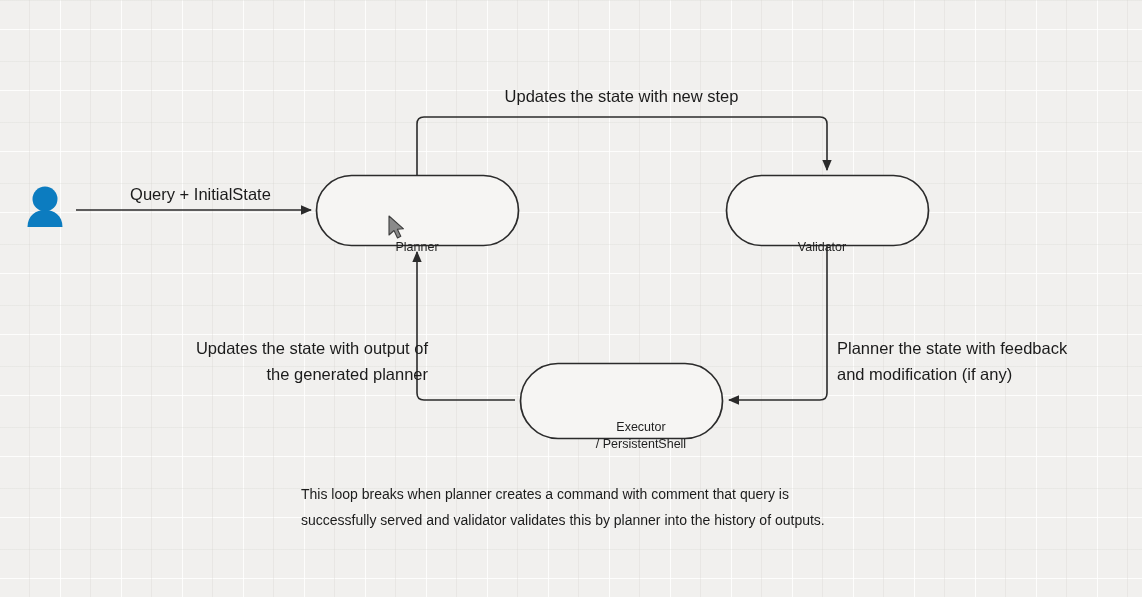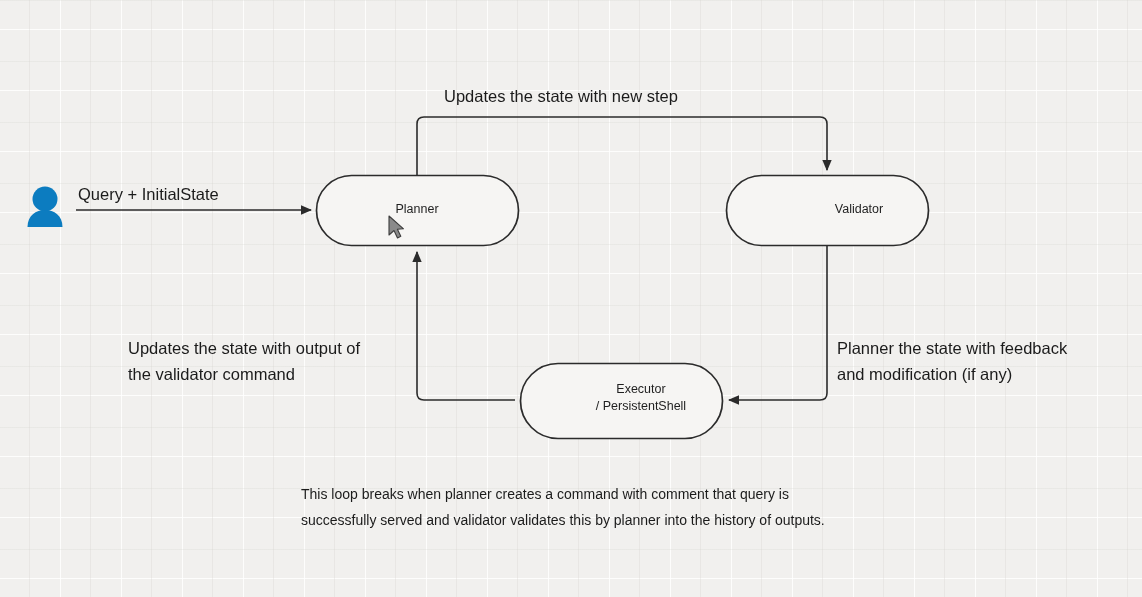"Updates the state with new" .center-text { text-align: none -> center }
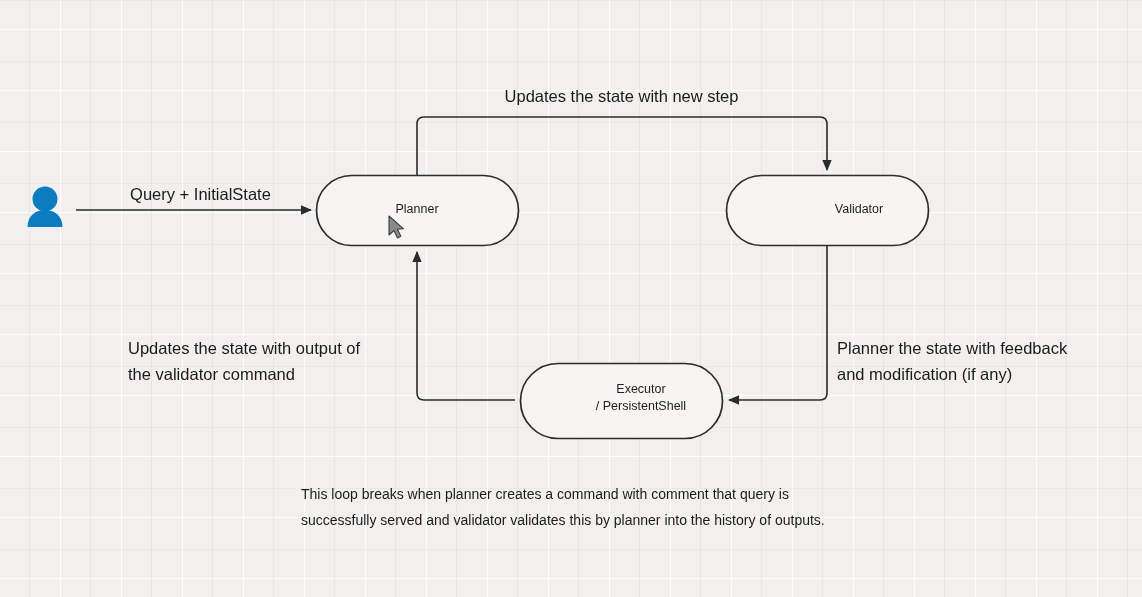"Planner" .node-label { margin-top: none -> 38px }
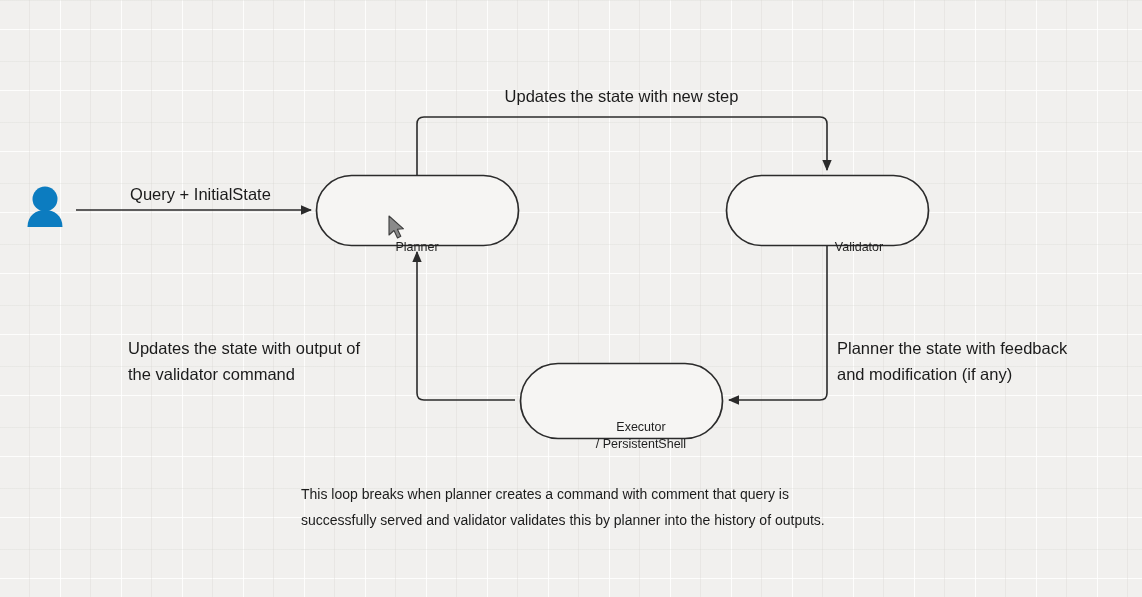"Validator" div.node-label { left: 727px -> 690px }
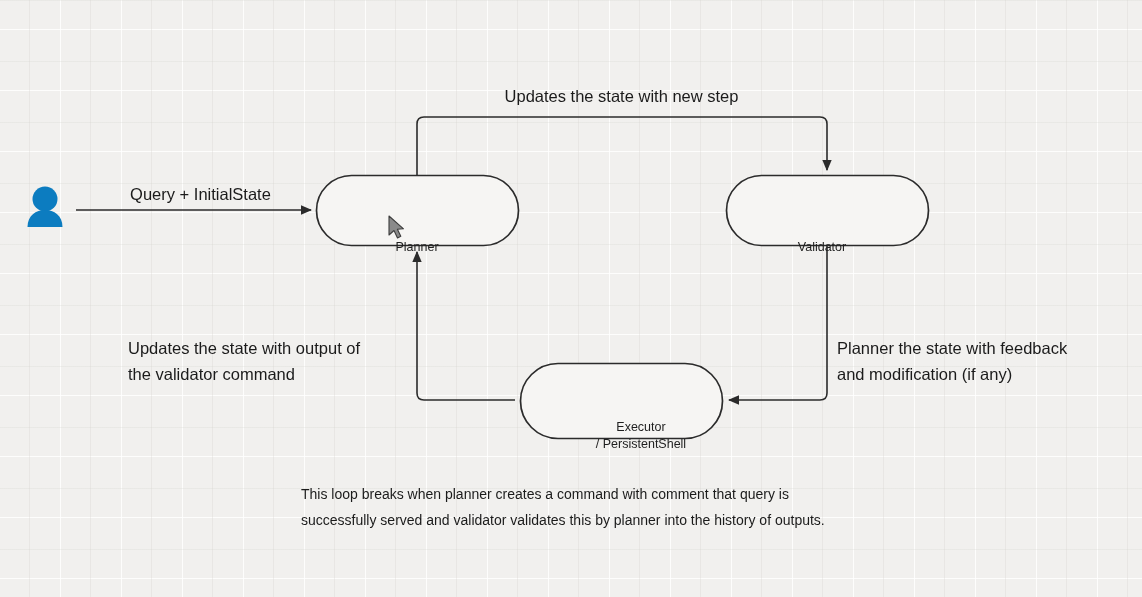"Updates the state with output" div.edge-label { text-align: none -> right }
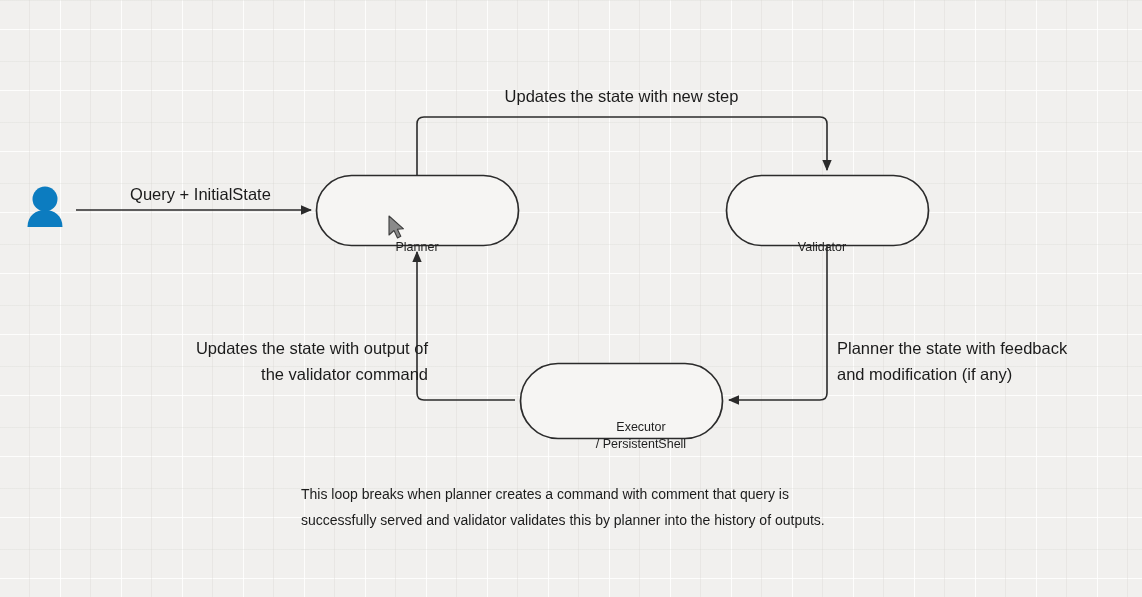"the validator command" div { text: validator command -> generated planner }
